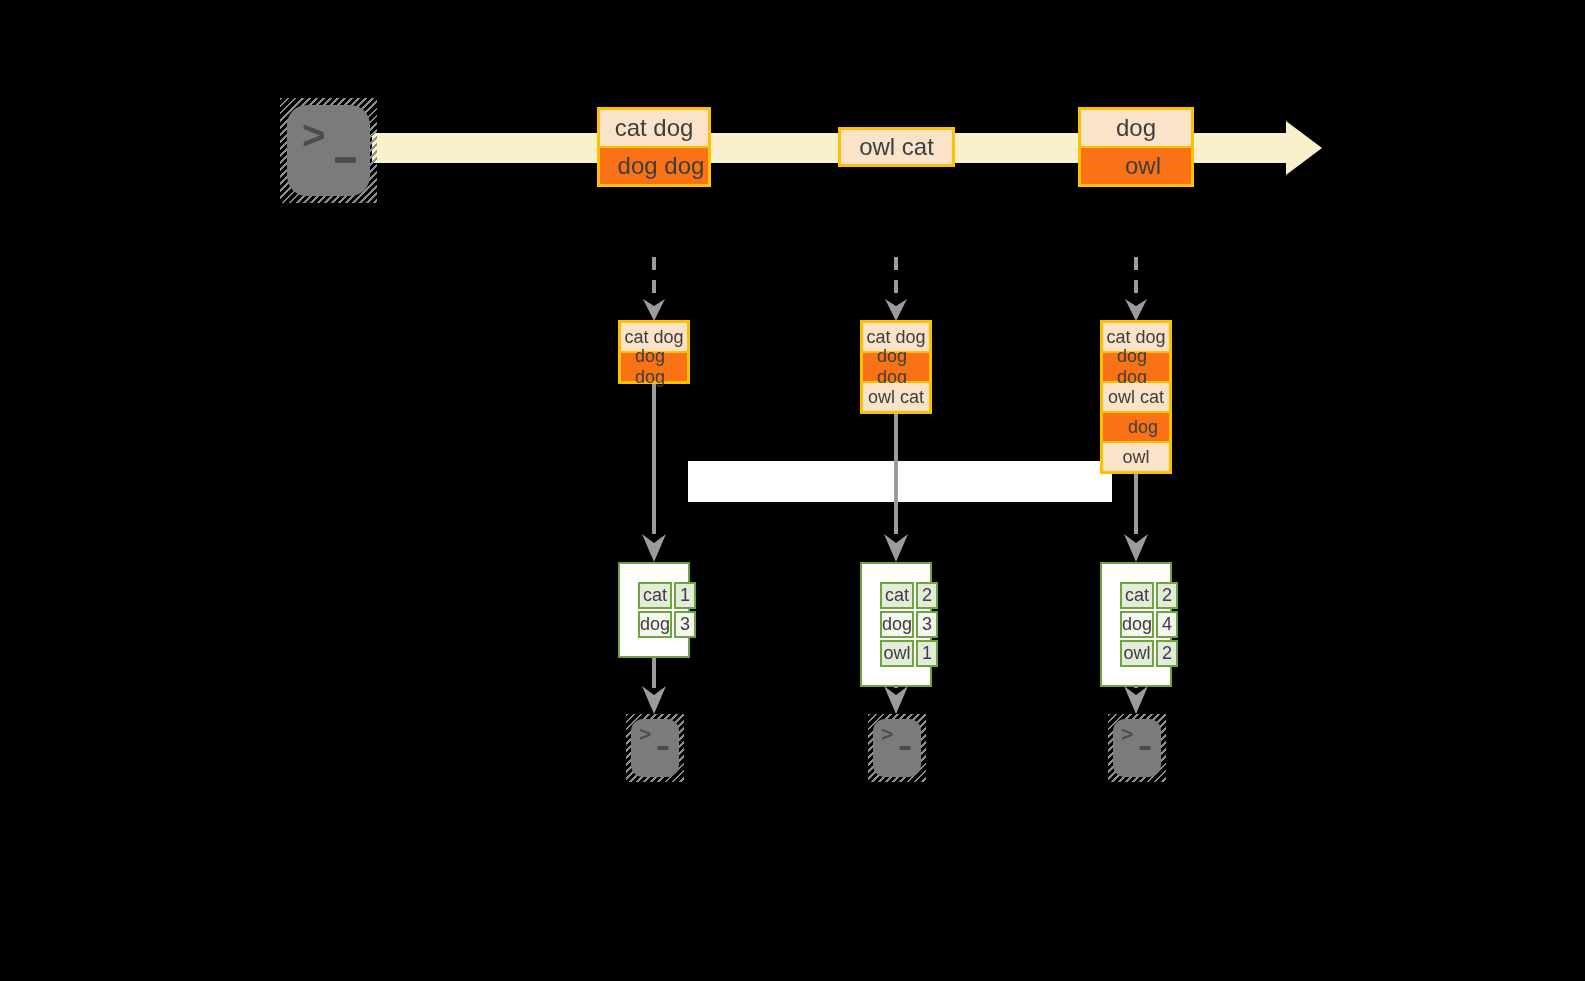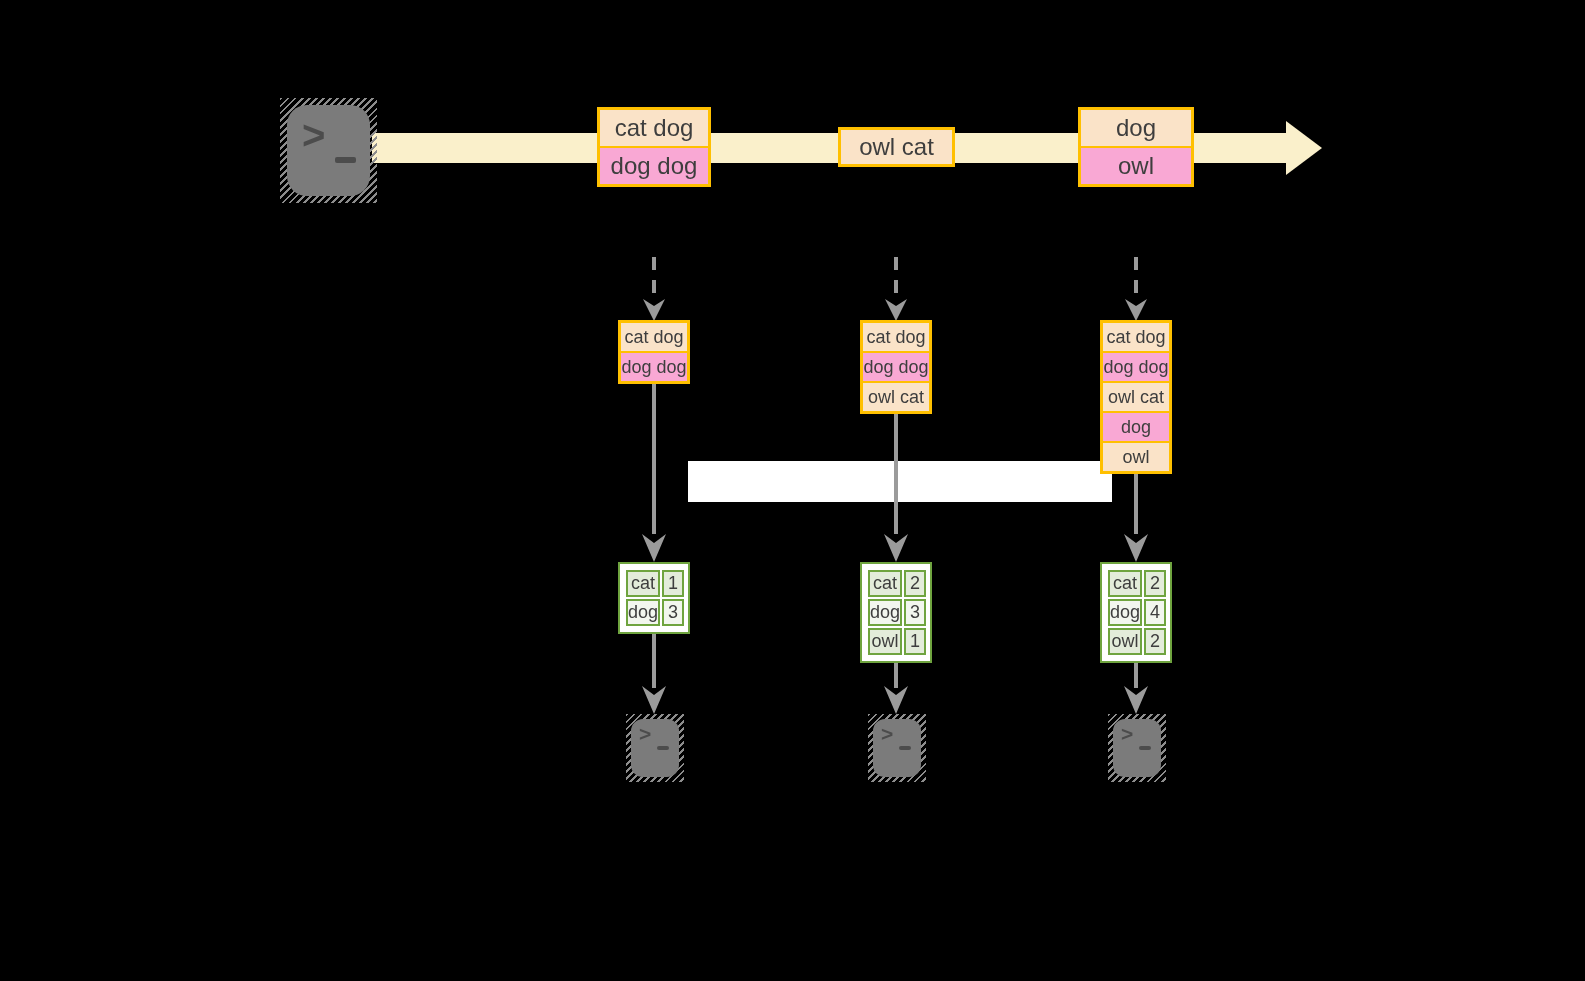"dog dog" .cell.light { background: #f9a8d4 -> #f97316; padding-left: none -> 14px }
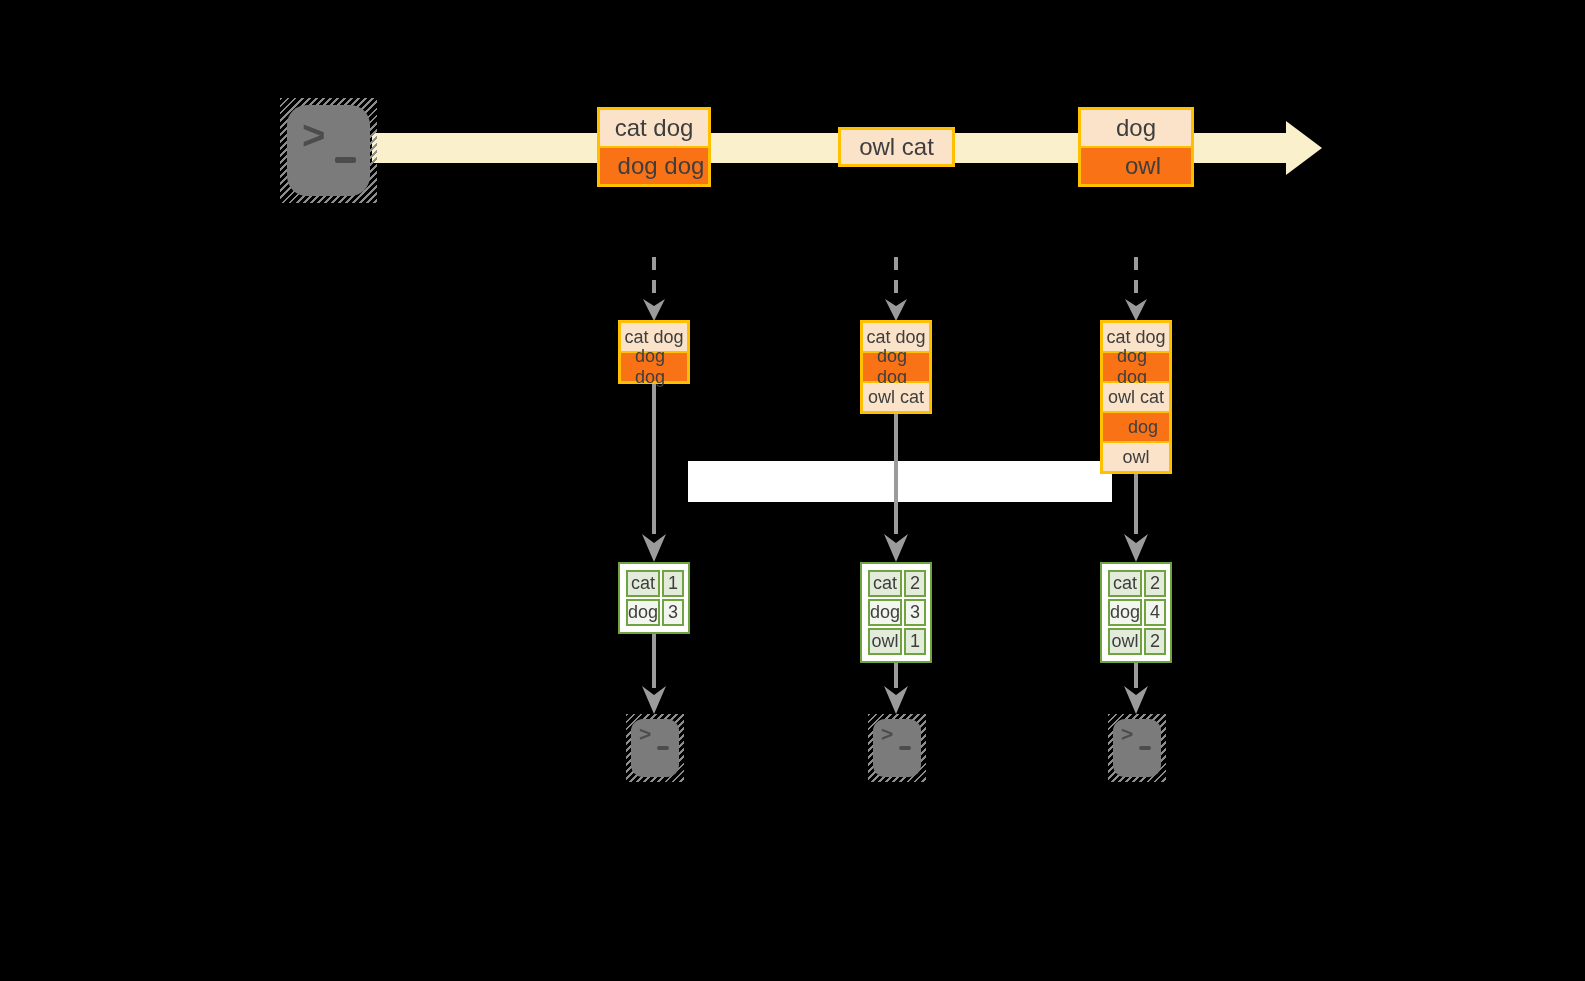"cat" .gtable { padding: 6px -> 18px }
